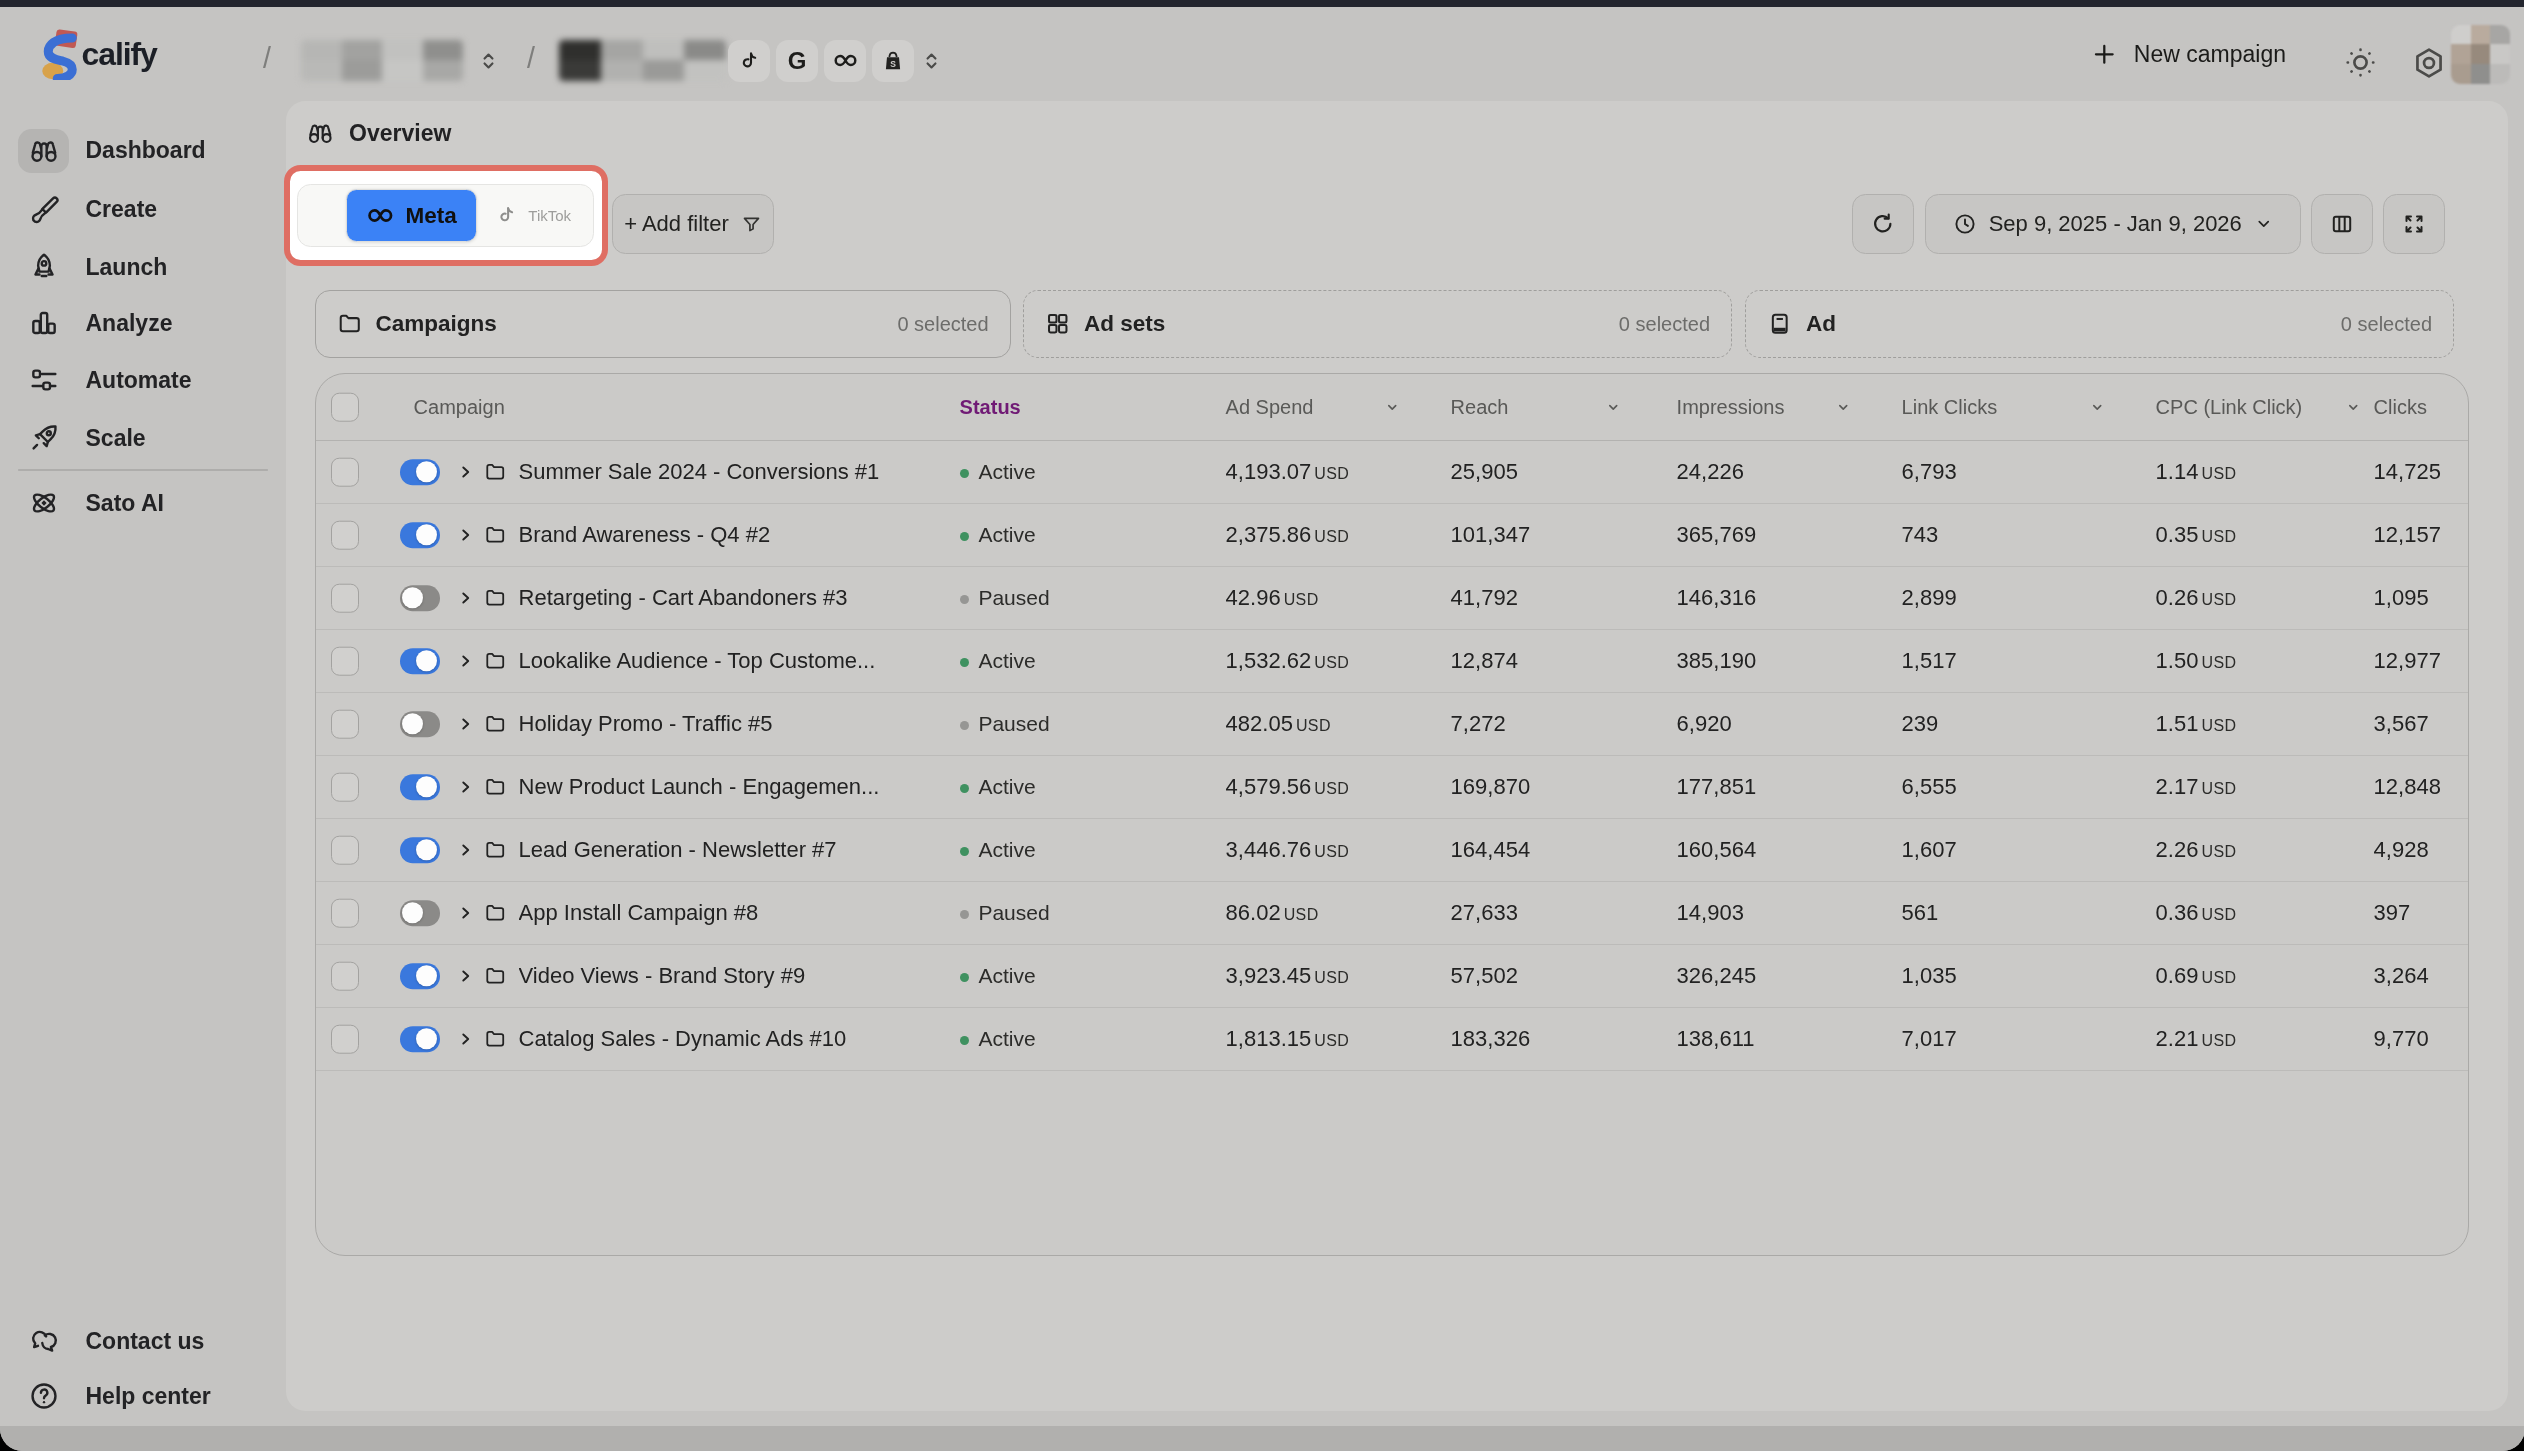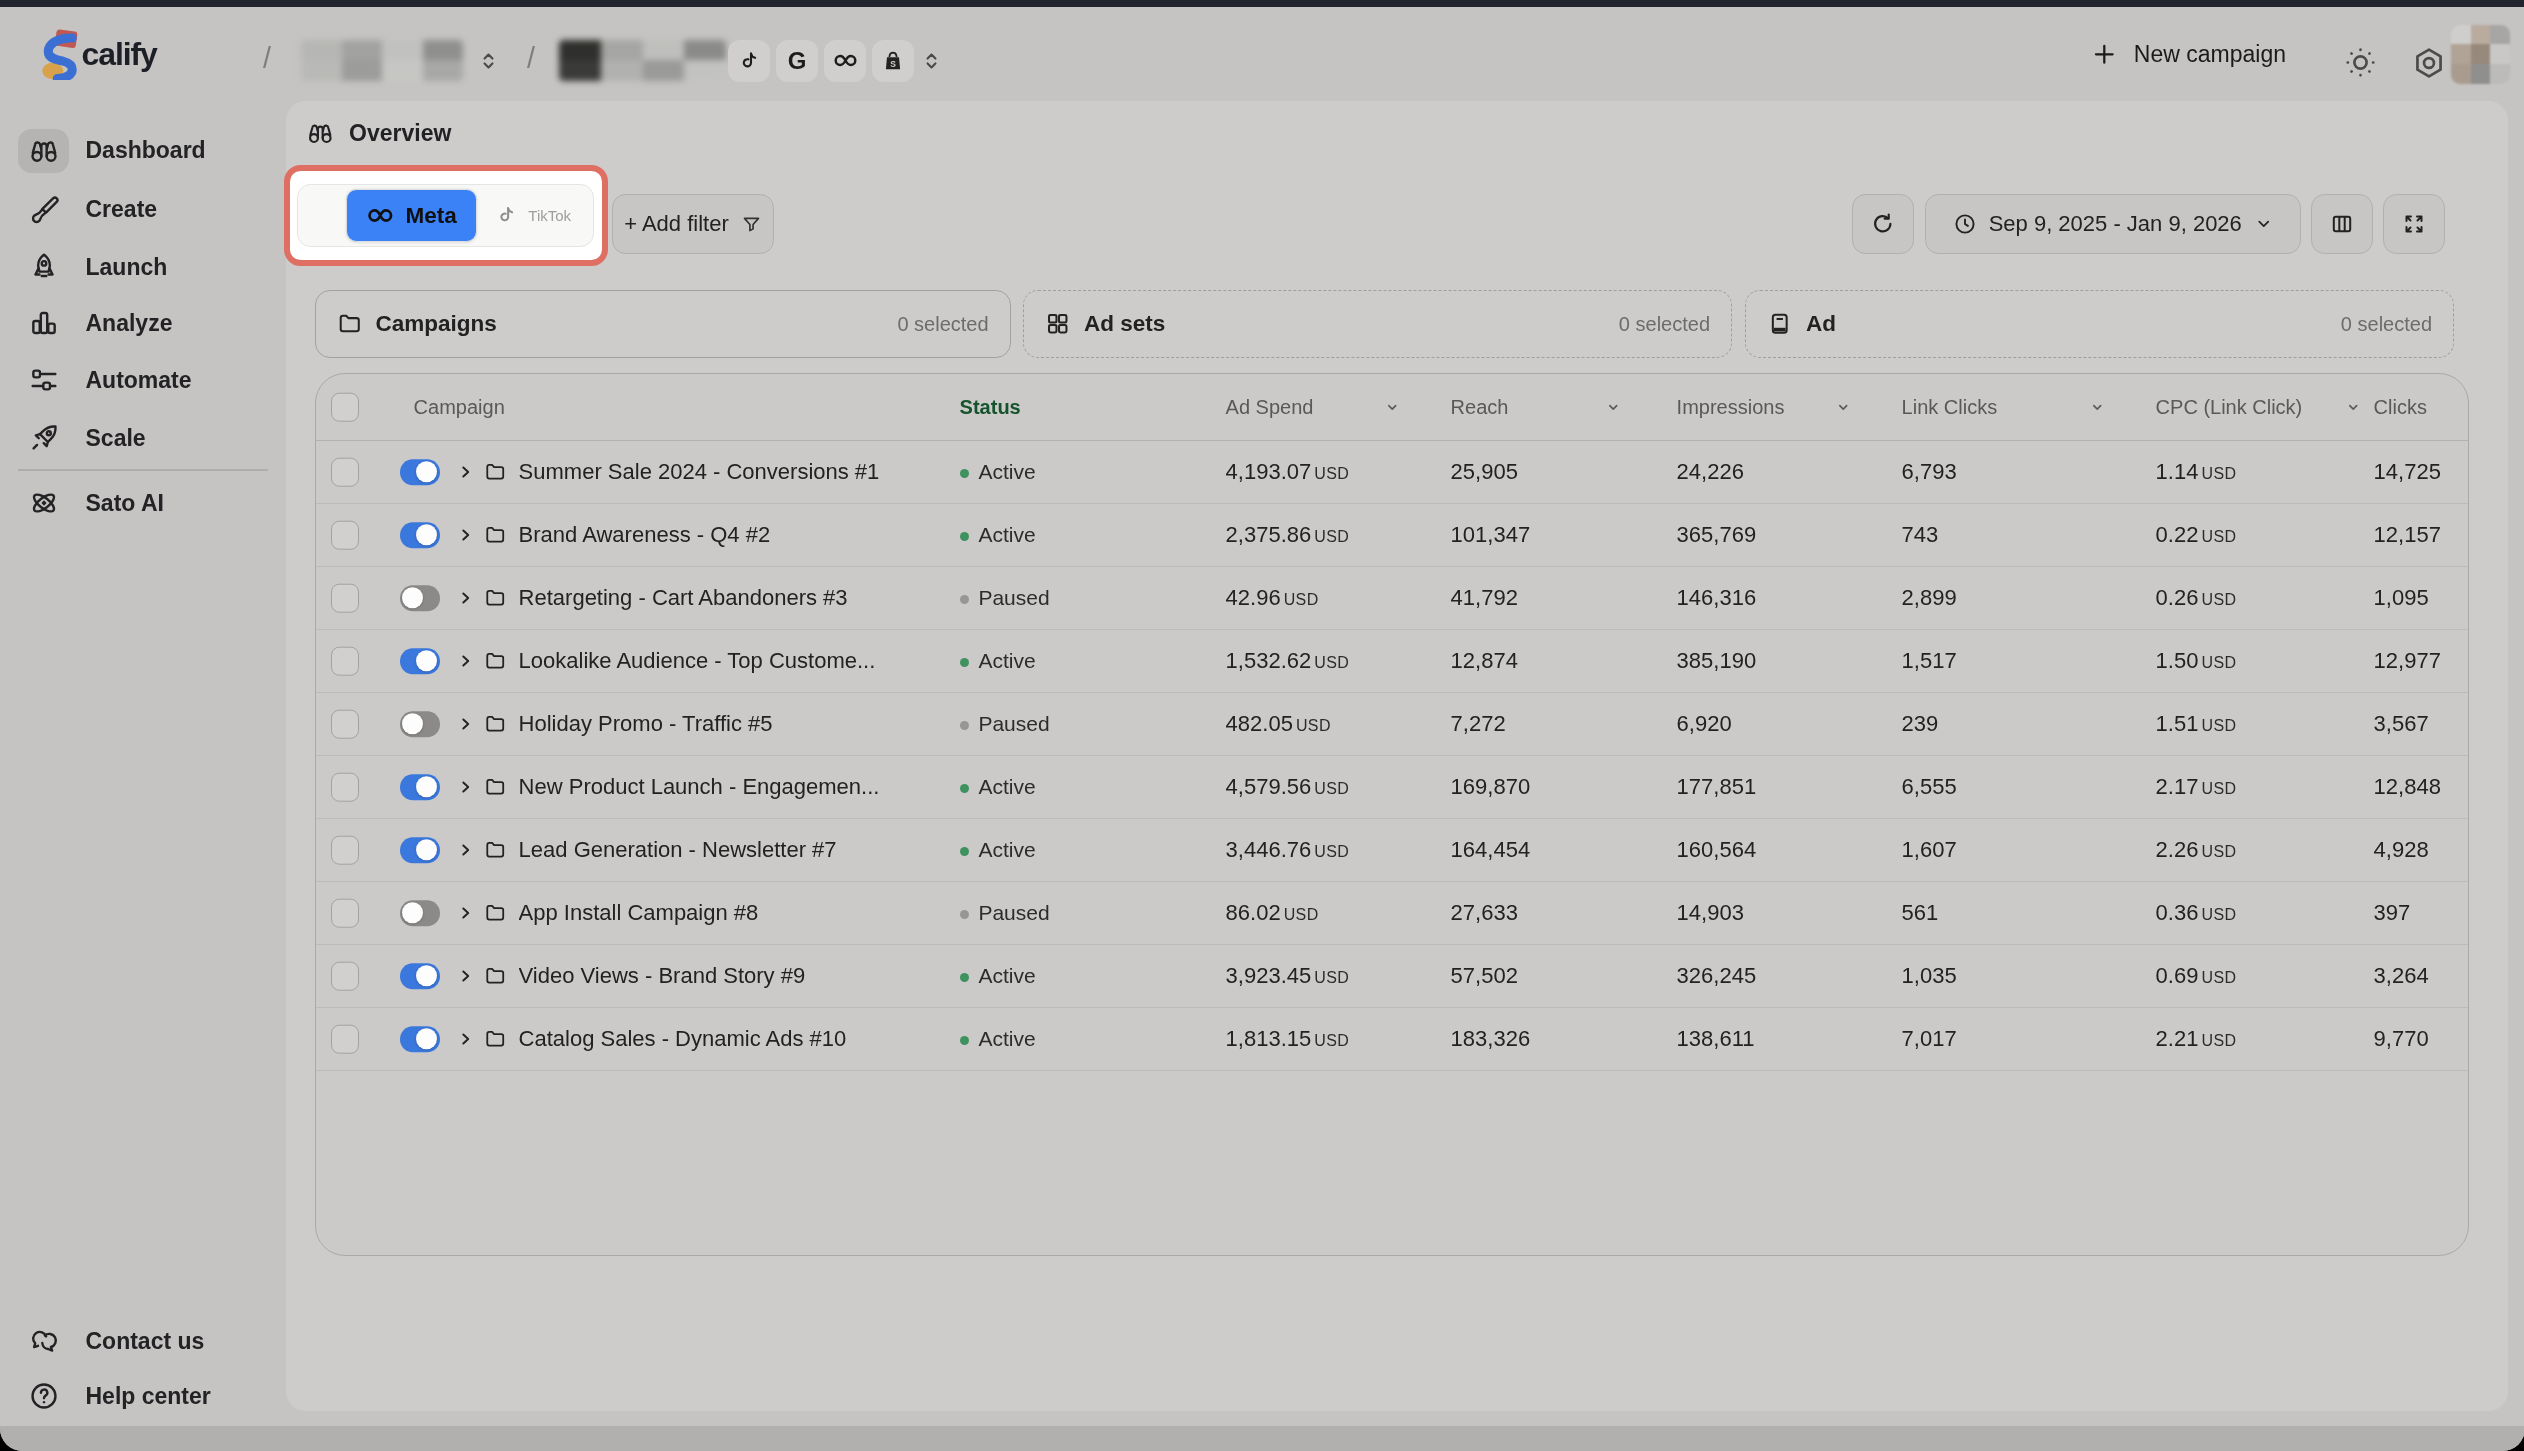"Status" .th.dark { color: #14532d -> #701a75 }
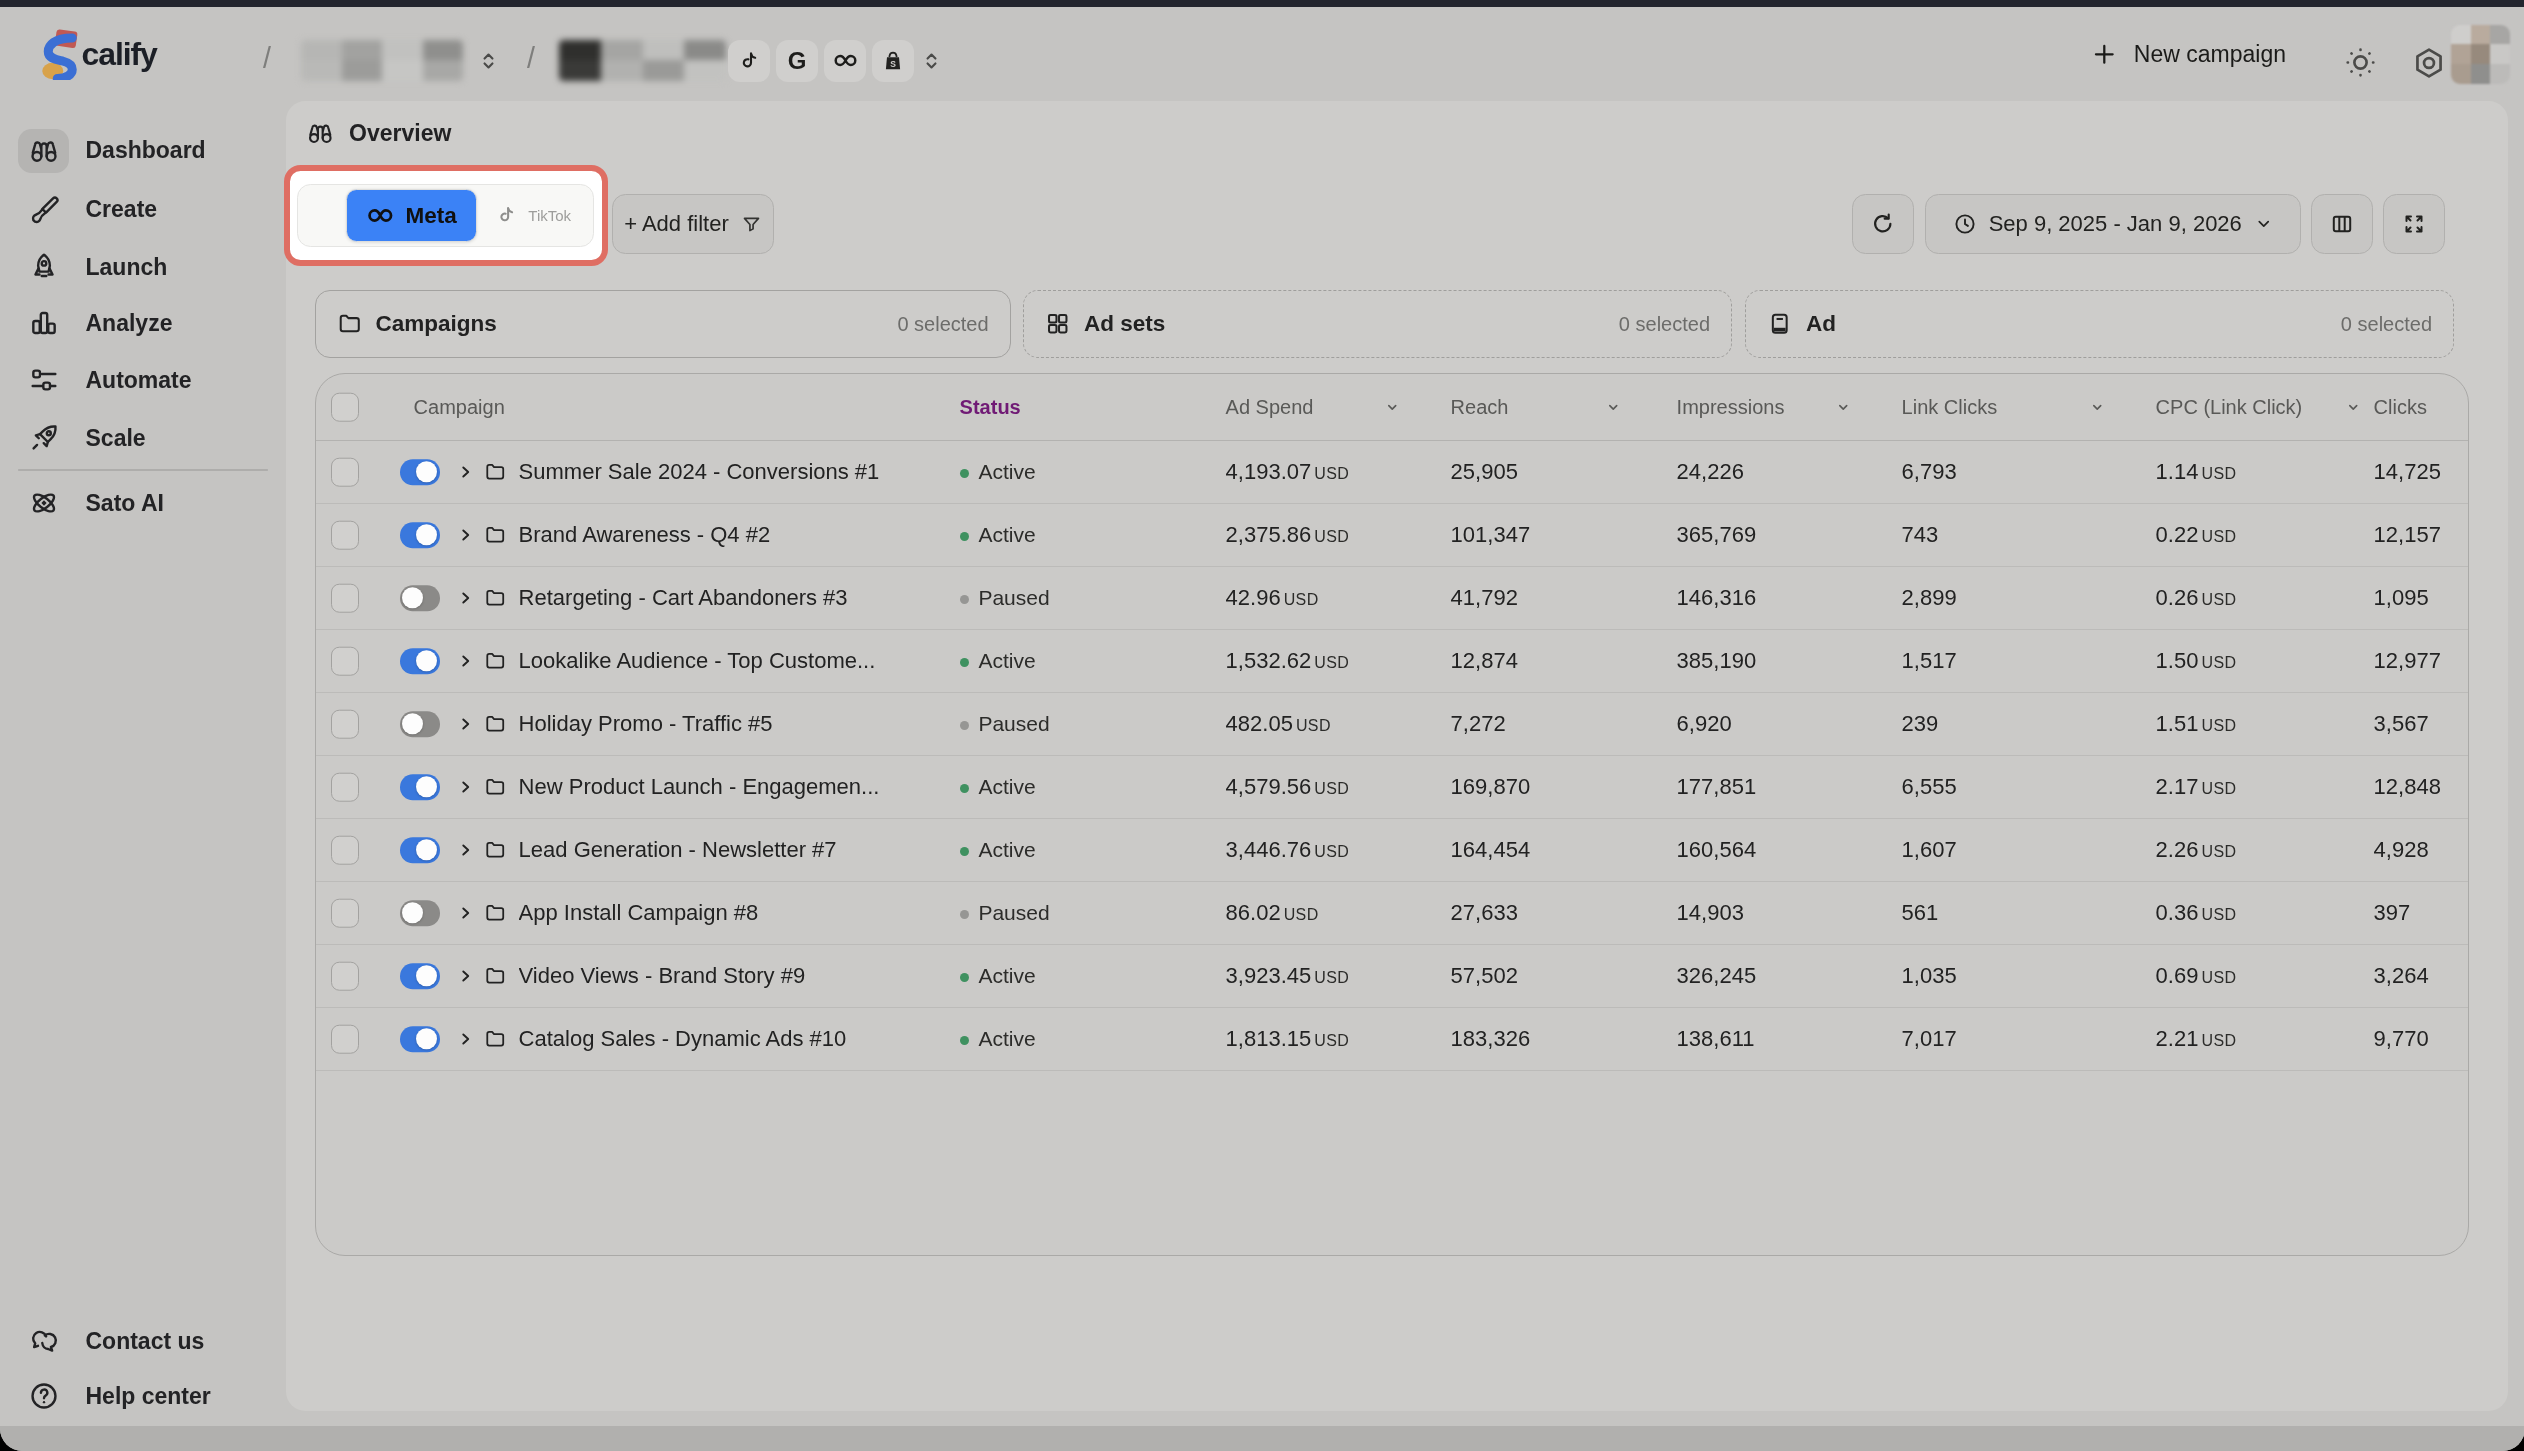"0.22" span { text: 0.22 -> 0.35 }
